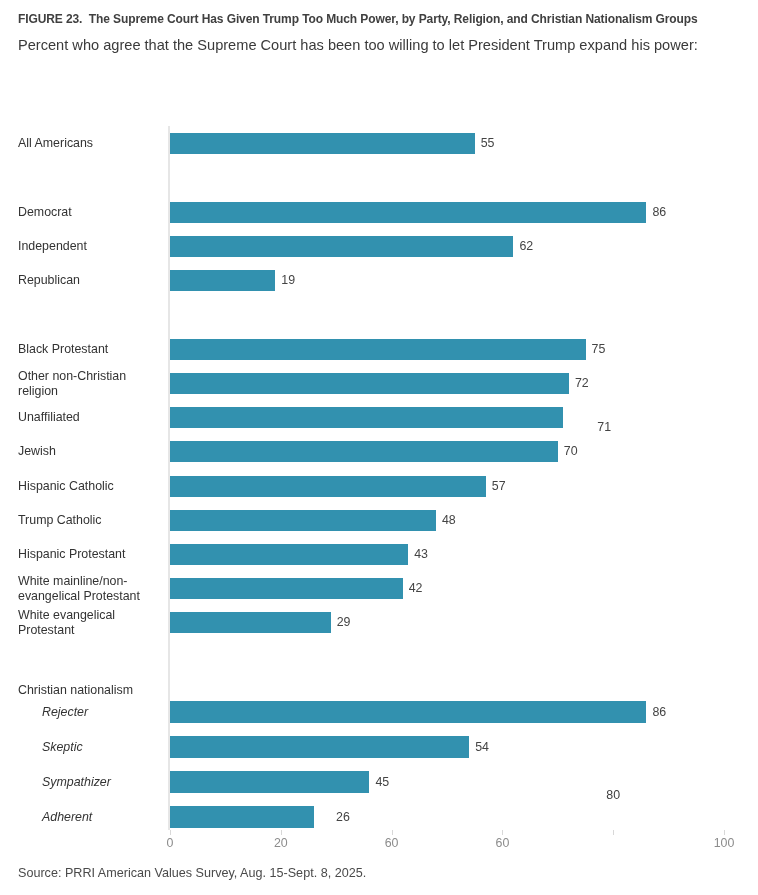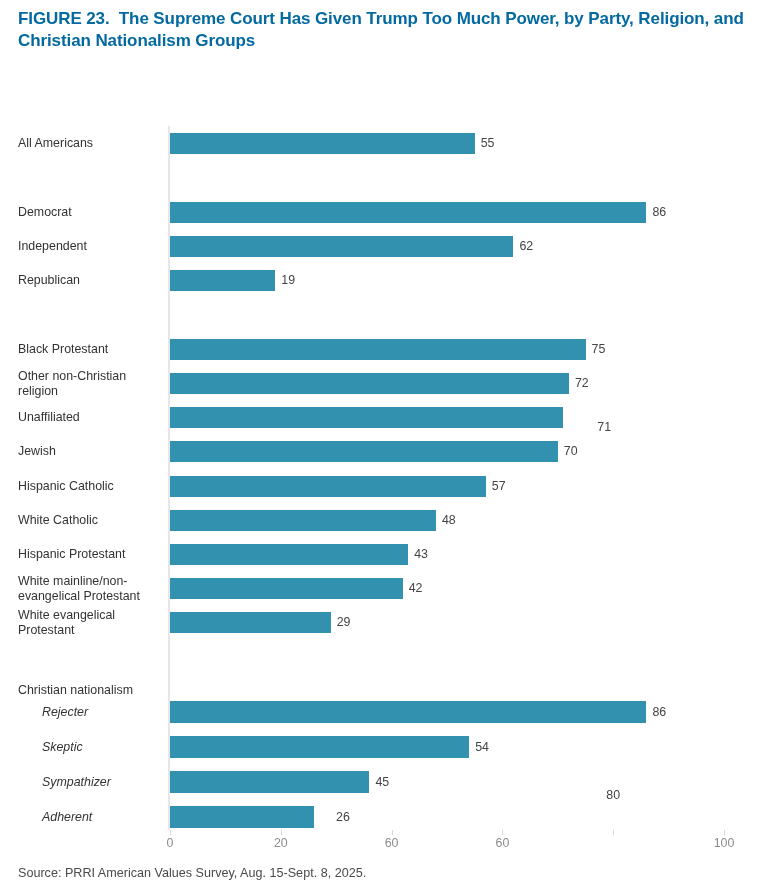"FIGURE 23. The Supreme Court" #fig-title { color: #0369a1 -> #404040; font-size: 17px -> 12px }
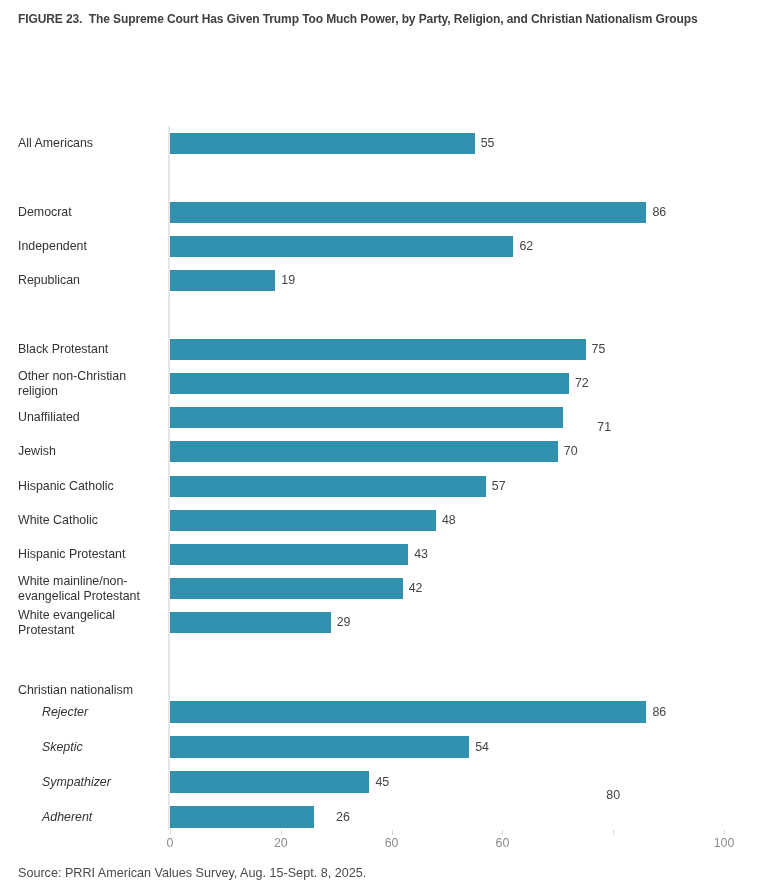"Percent who agree that the" div { html: none -> <div>Percent who agree that the Supreme Court has been too willing to let President Trump expand his power:</div> }
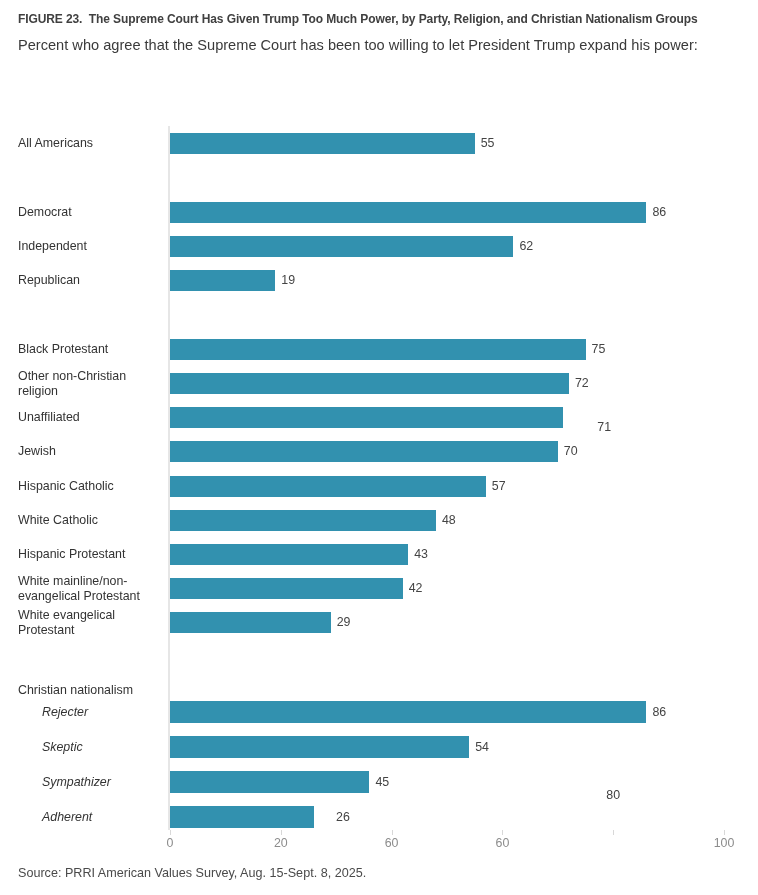"White Catholic" div.cat-label { text: White -> Trump }
